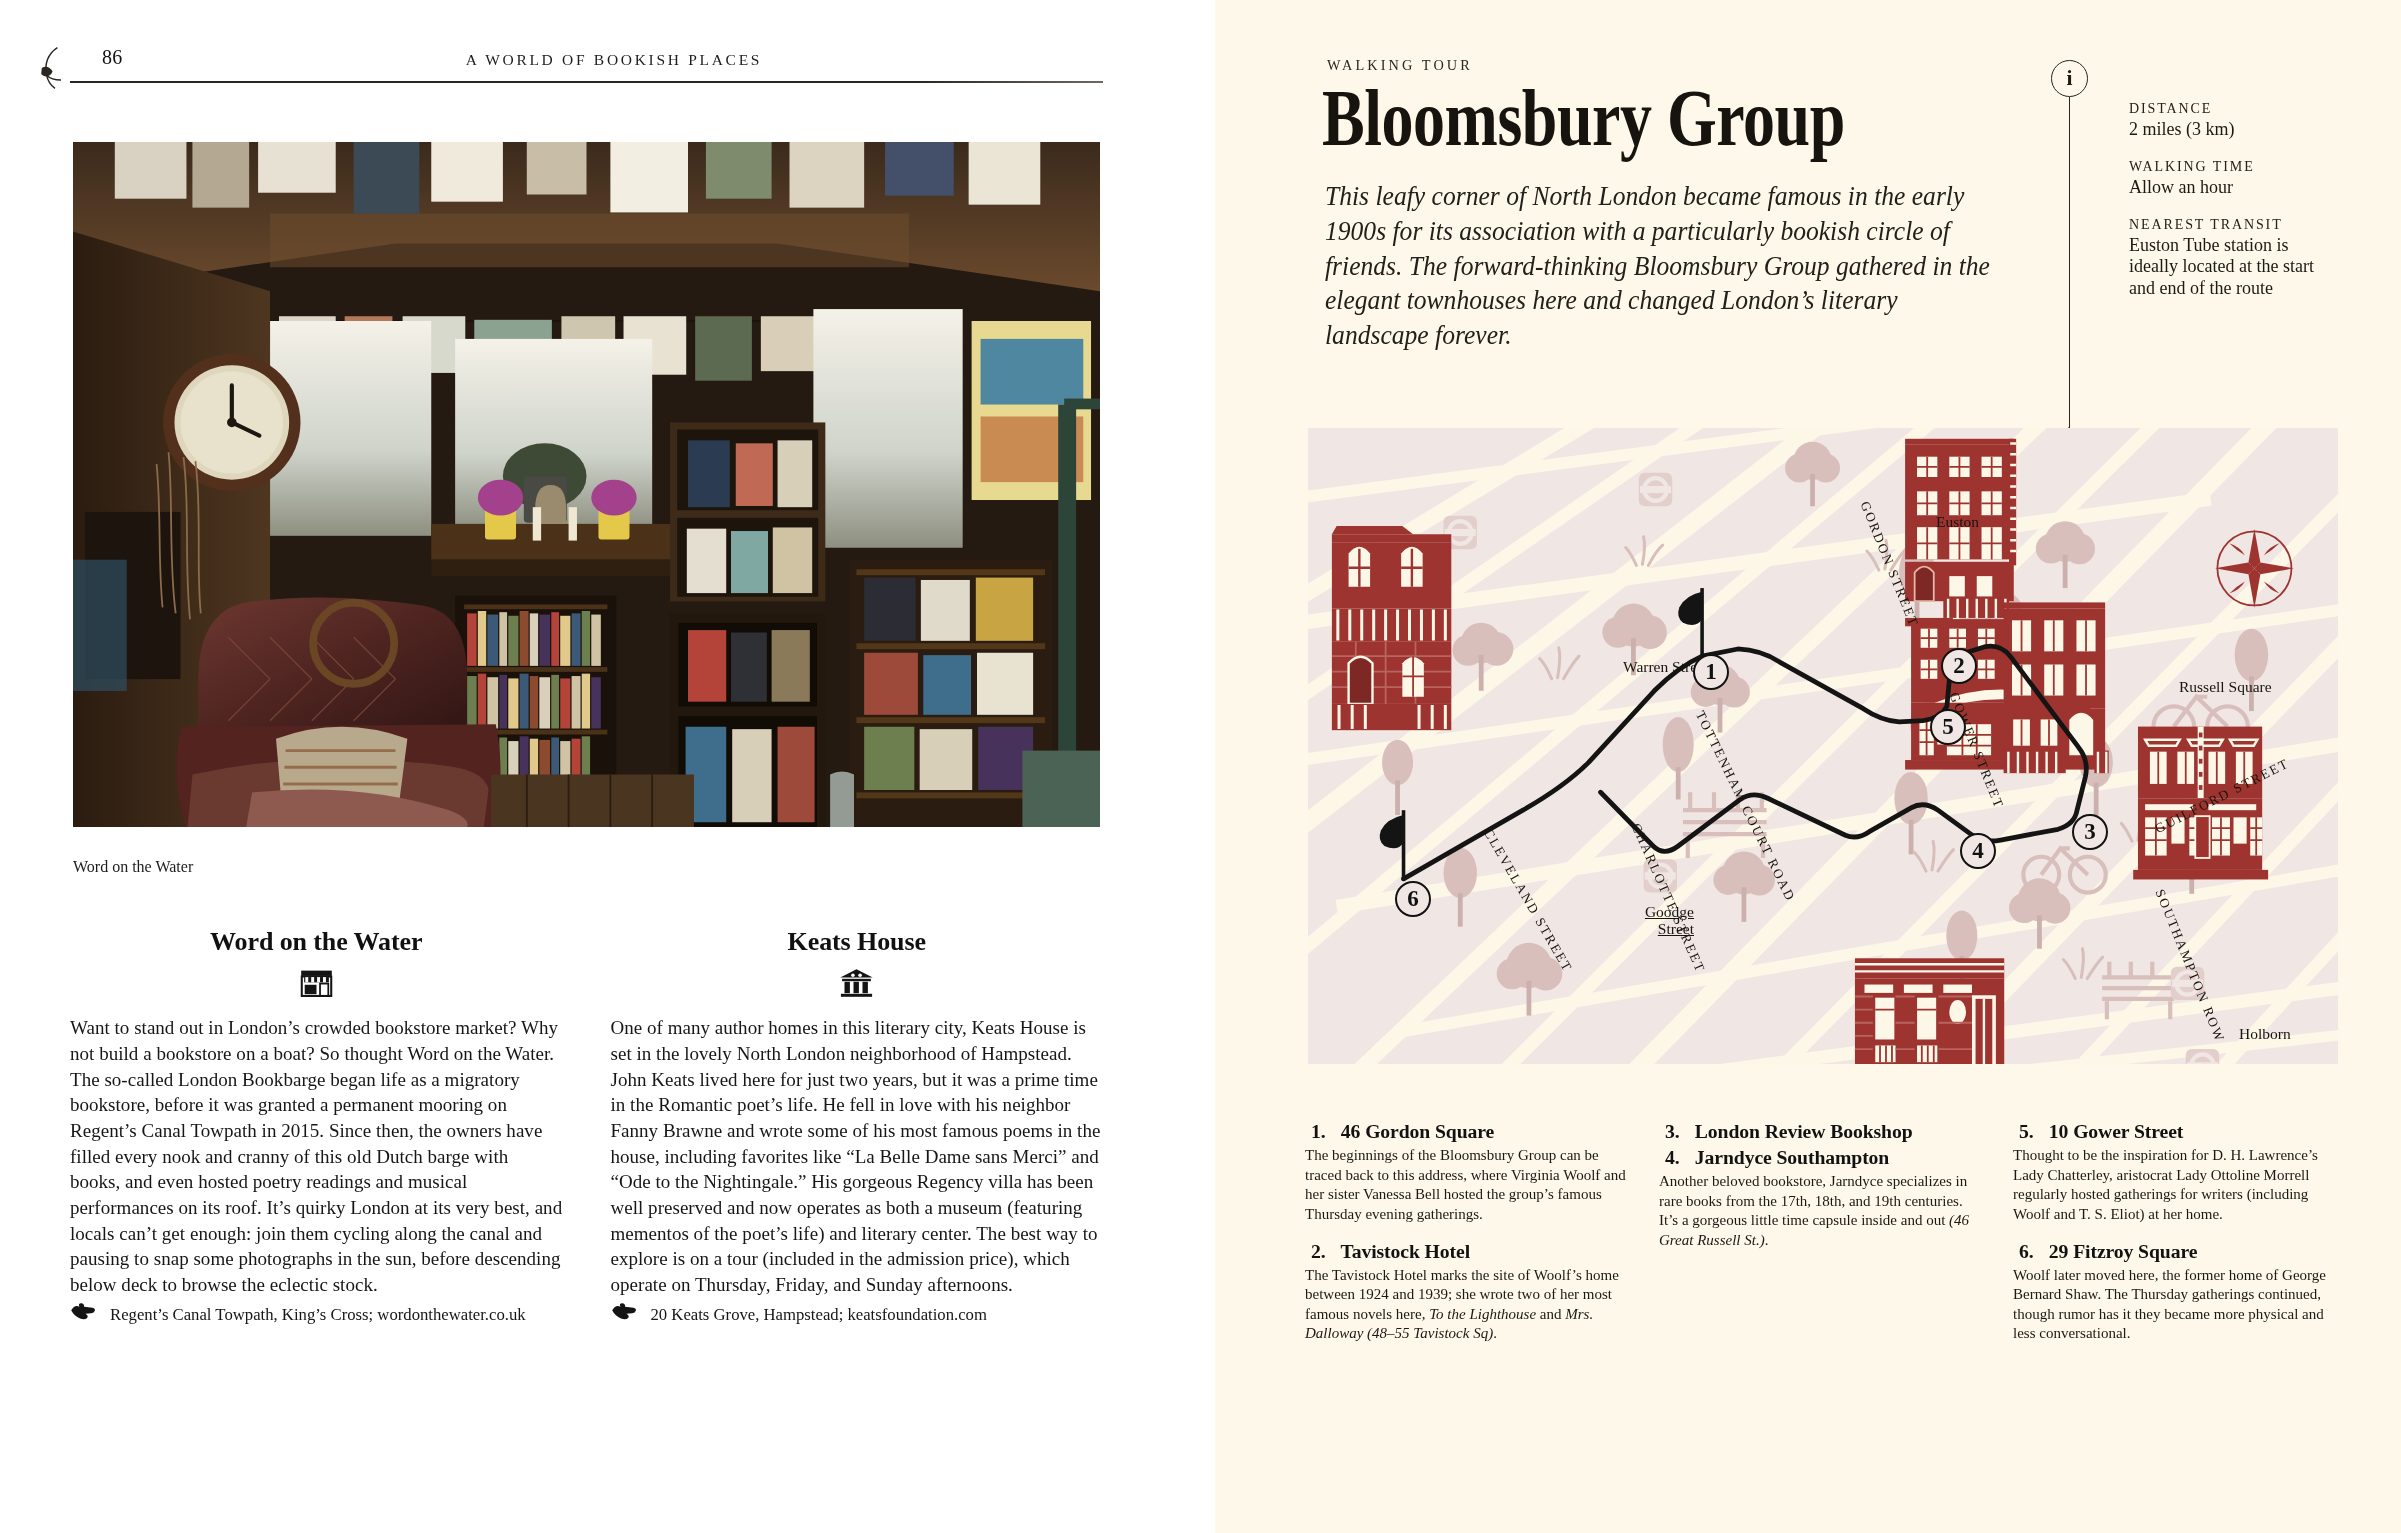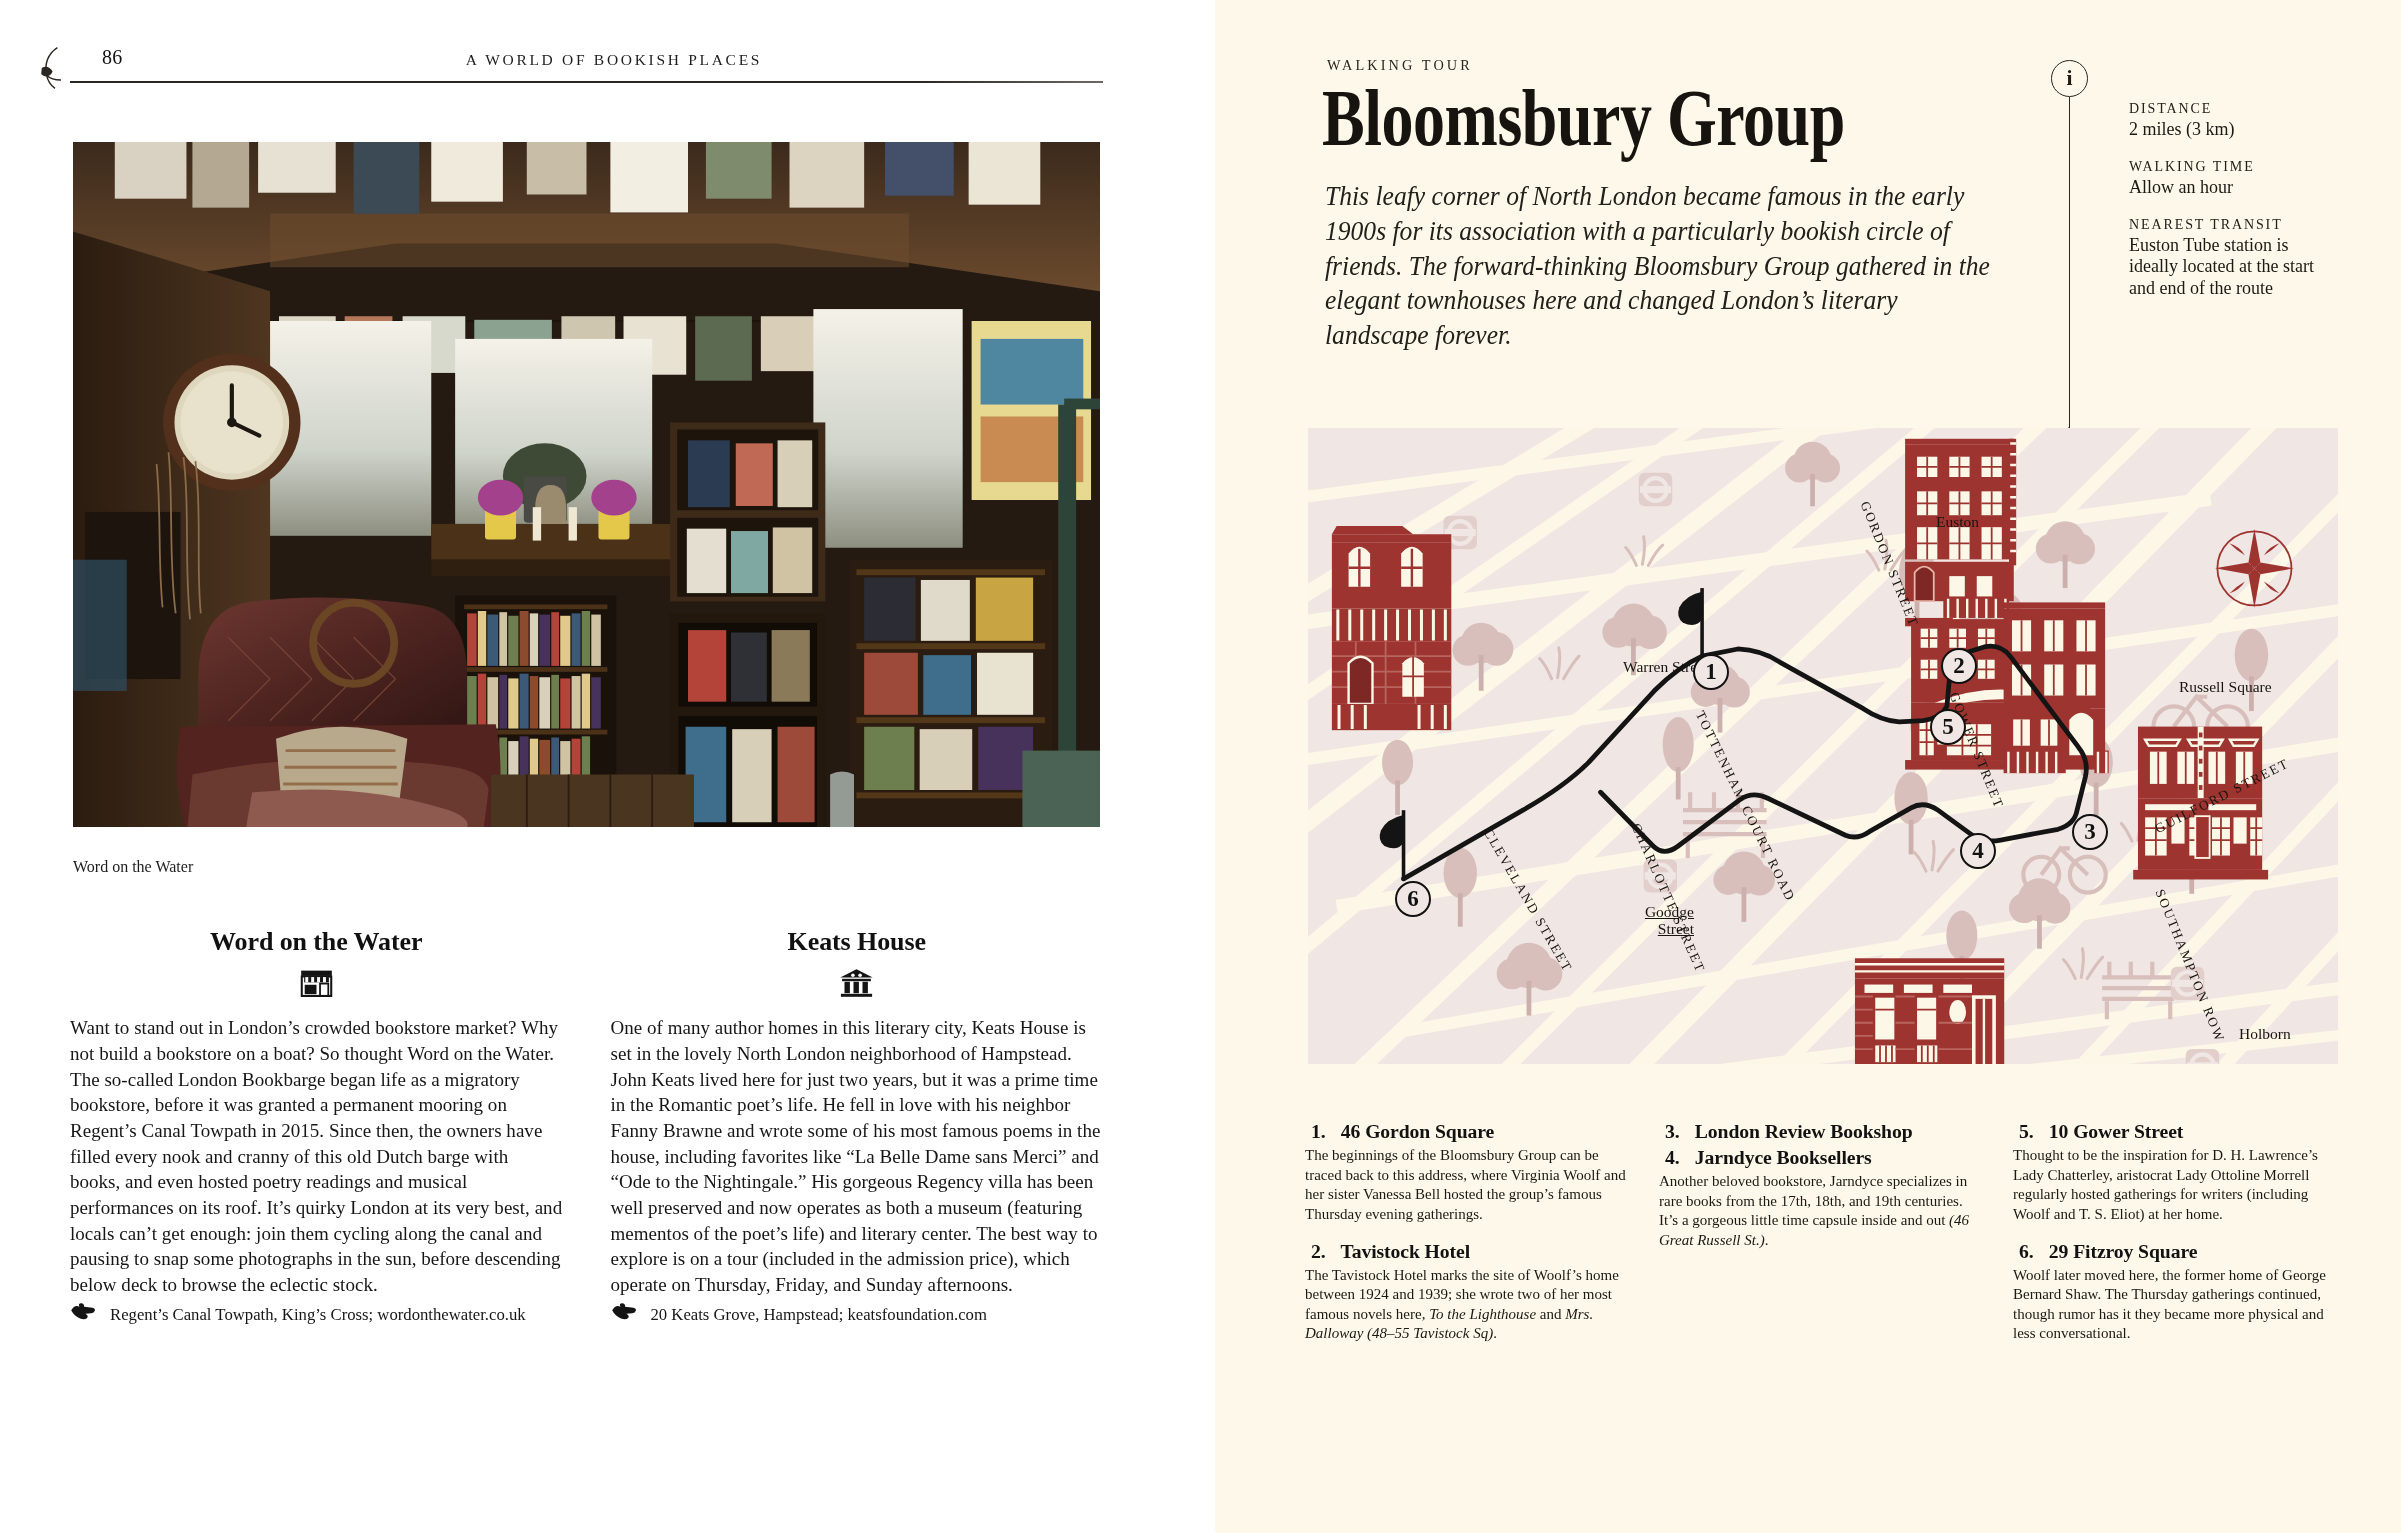"Jarndyce Booksellers" span { text: Booksellers -> Southampton }
